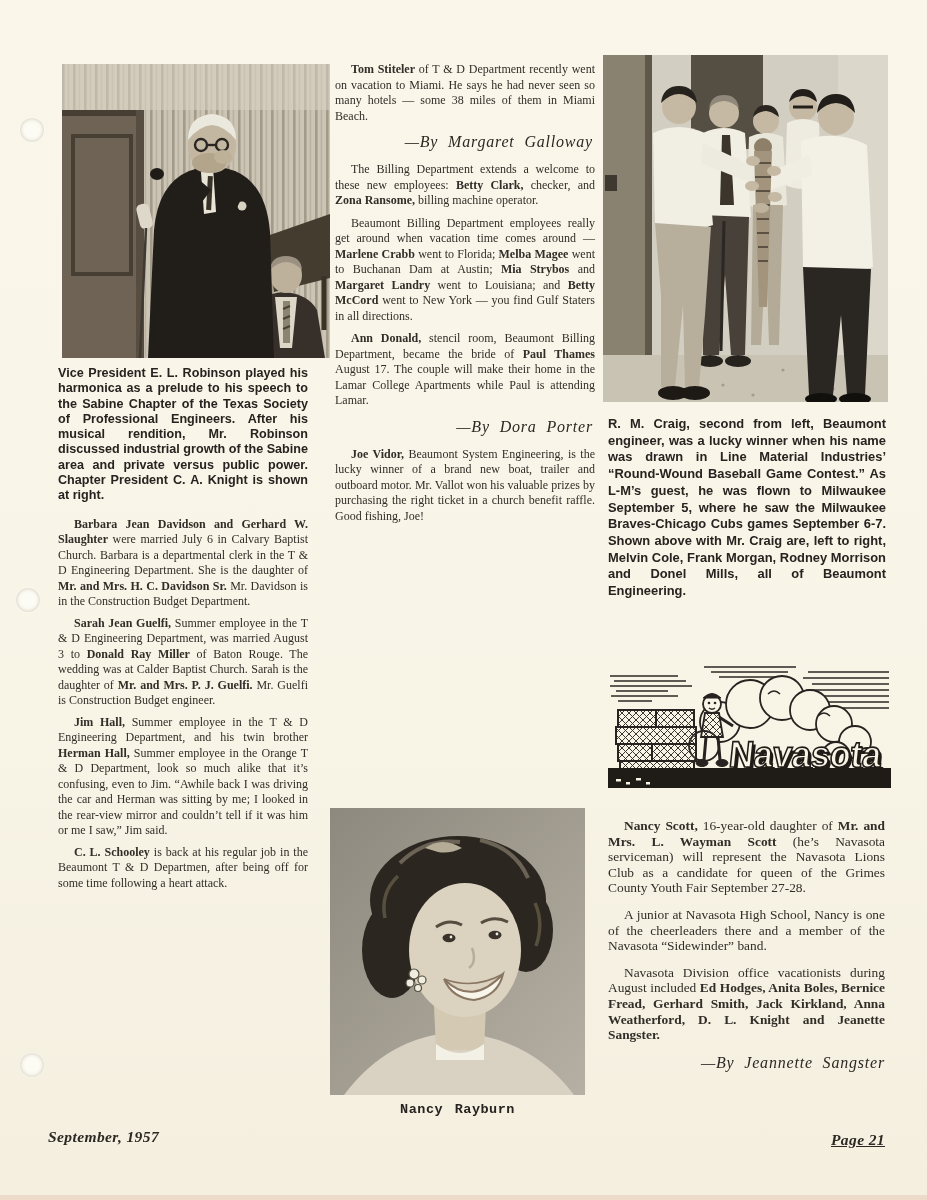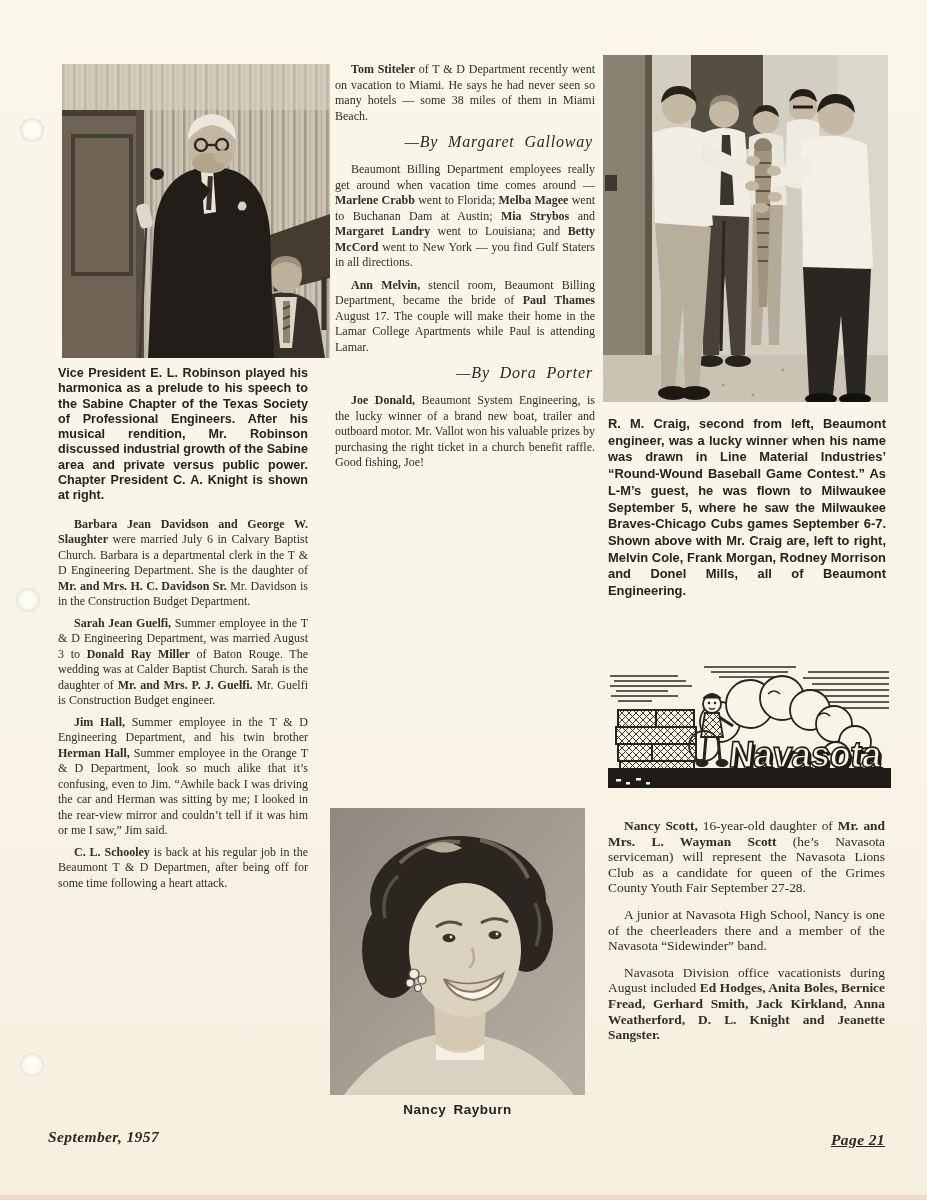"The Billing Department extends a" p.body-par { html: none -> <p>The Billing Department extends a welcome to these new employees: <b>Betty Clark,</b> checker, and <b>Zona Ransome,</b> billing machine operator.</p> }
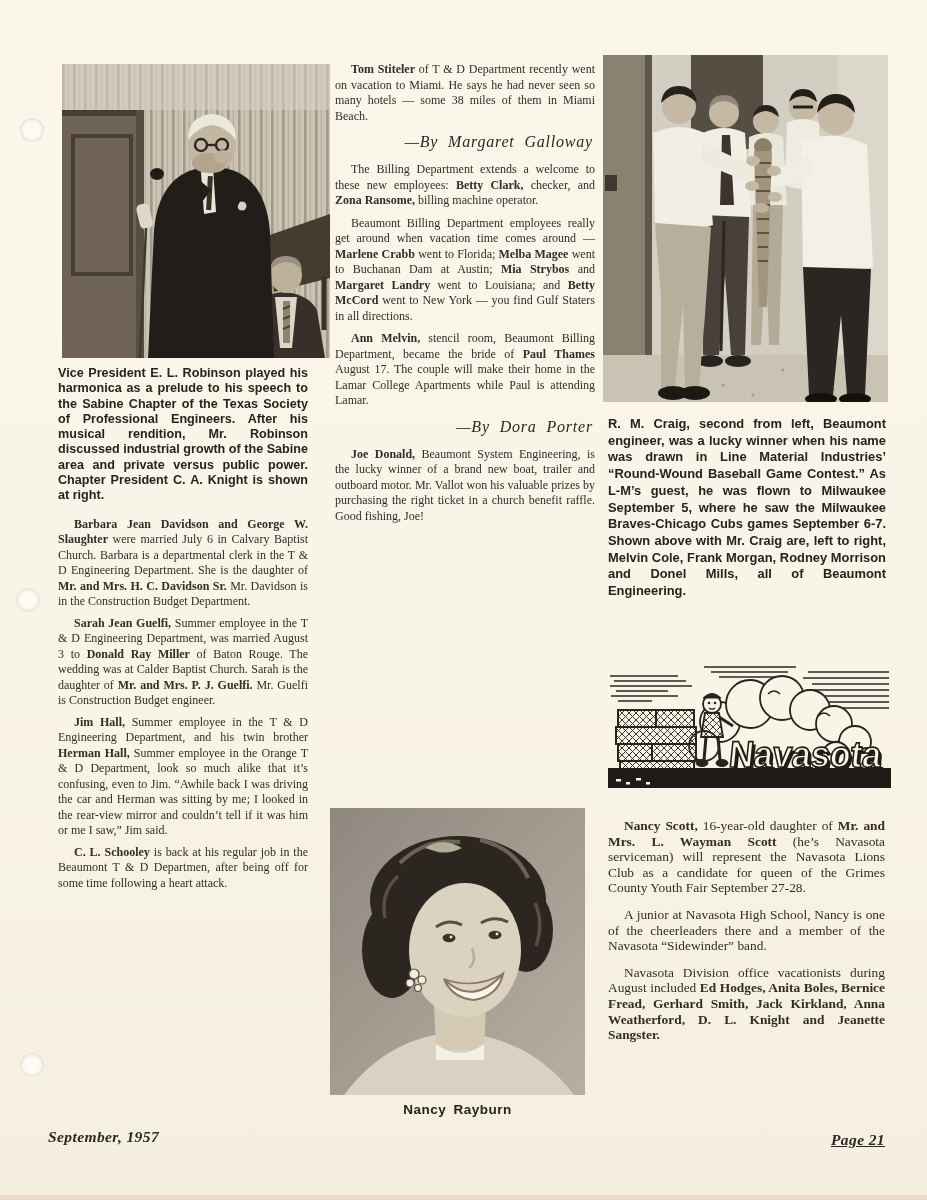"Ann Melvin," b { text: Melvin -> Donald }
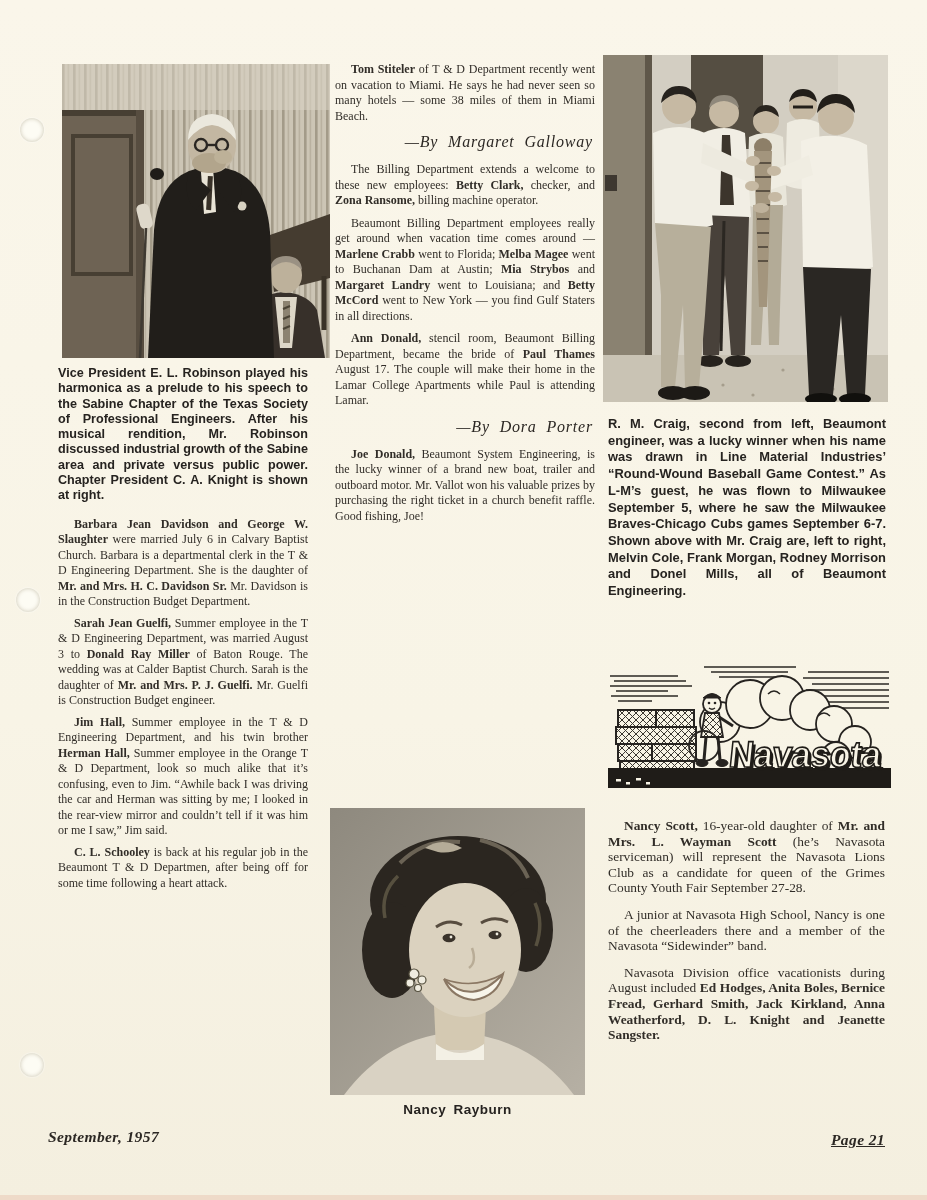"Joe Donald," b { text: Donald -> Vidor }
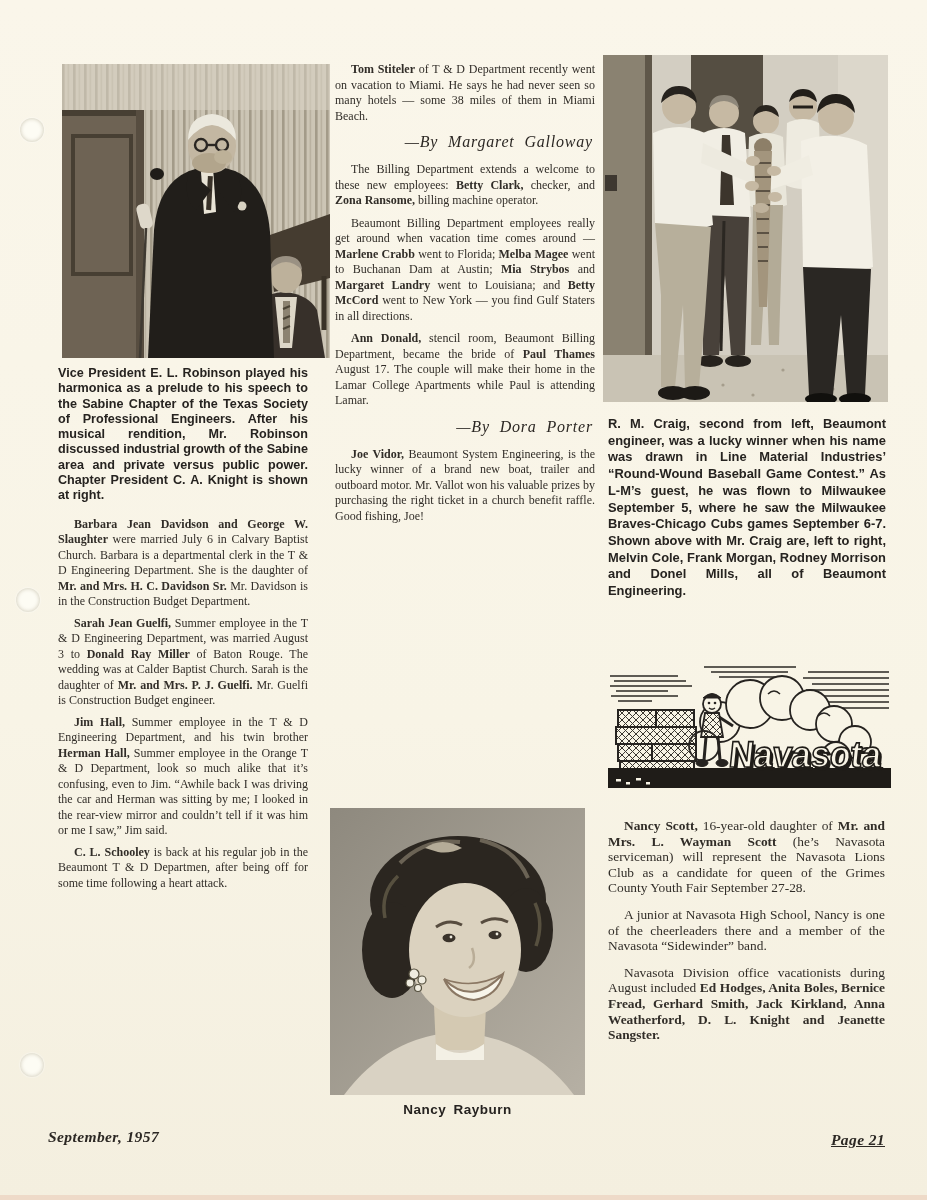"Barbara Jean Davidson and George" b { text: George -> Gerhard }
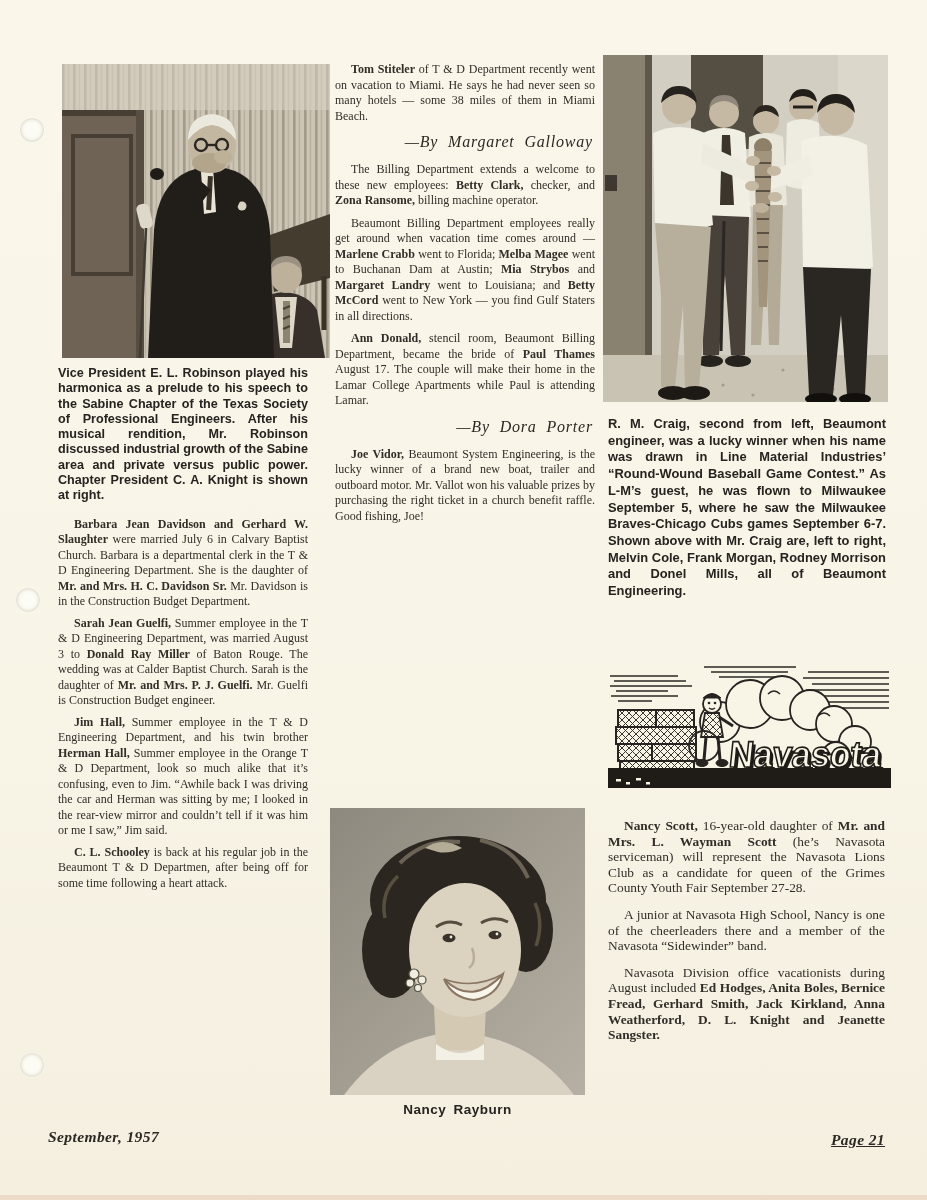"—By Jeannette Sangster" div.byline { html: none -> <div>—By Jeannette Sangster</div> }
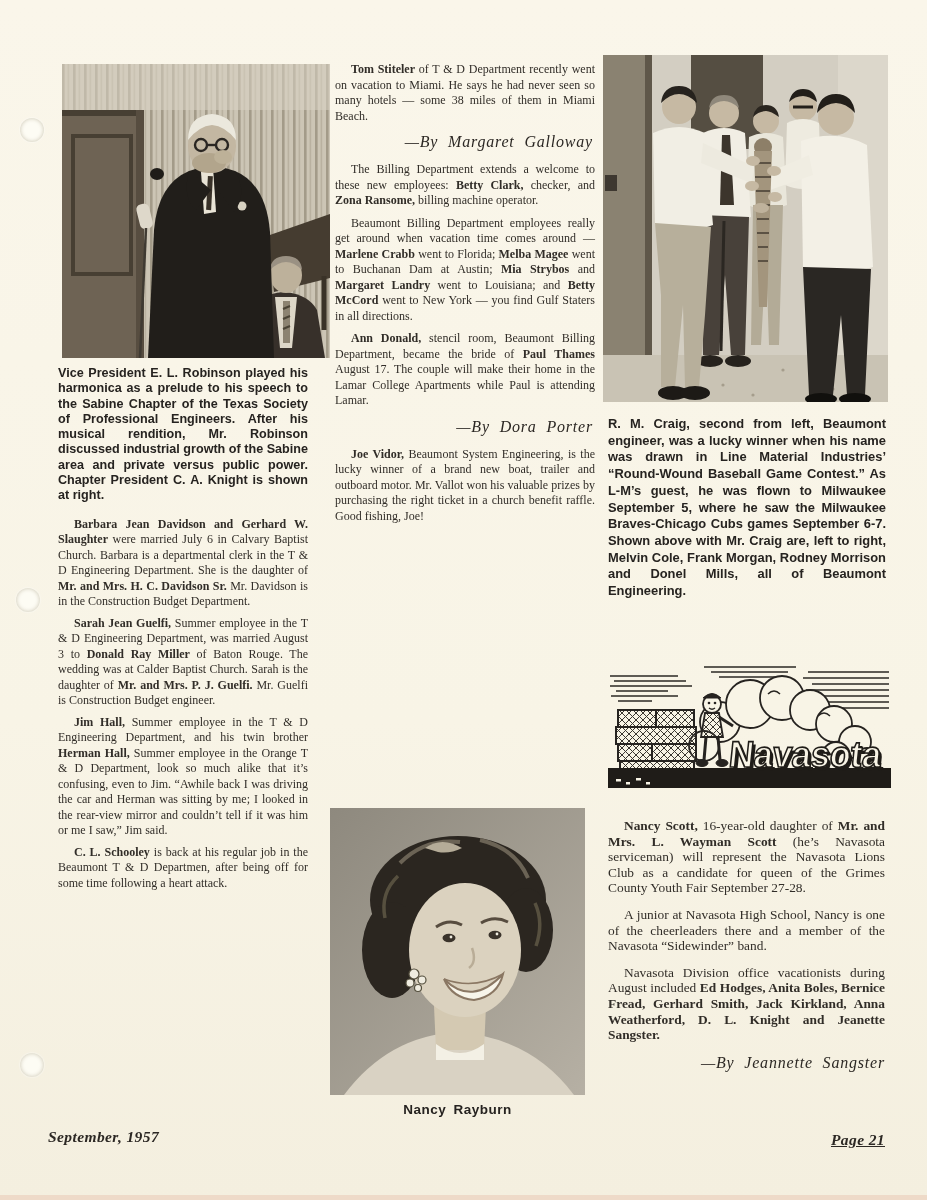"Nancy Rayburn" .photo-label { font-family: Liberation Sans, sans-serif -> Liberation Mono, monospace }
